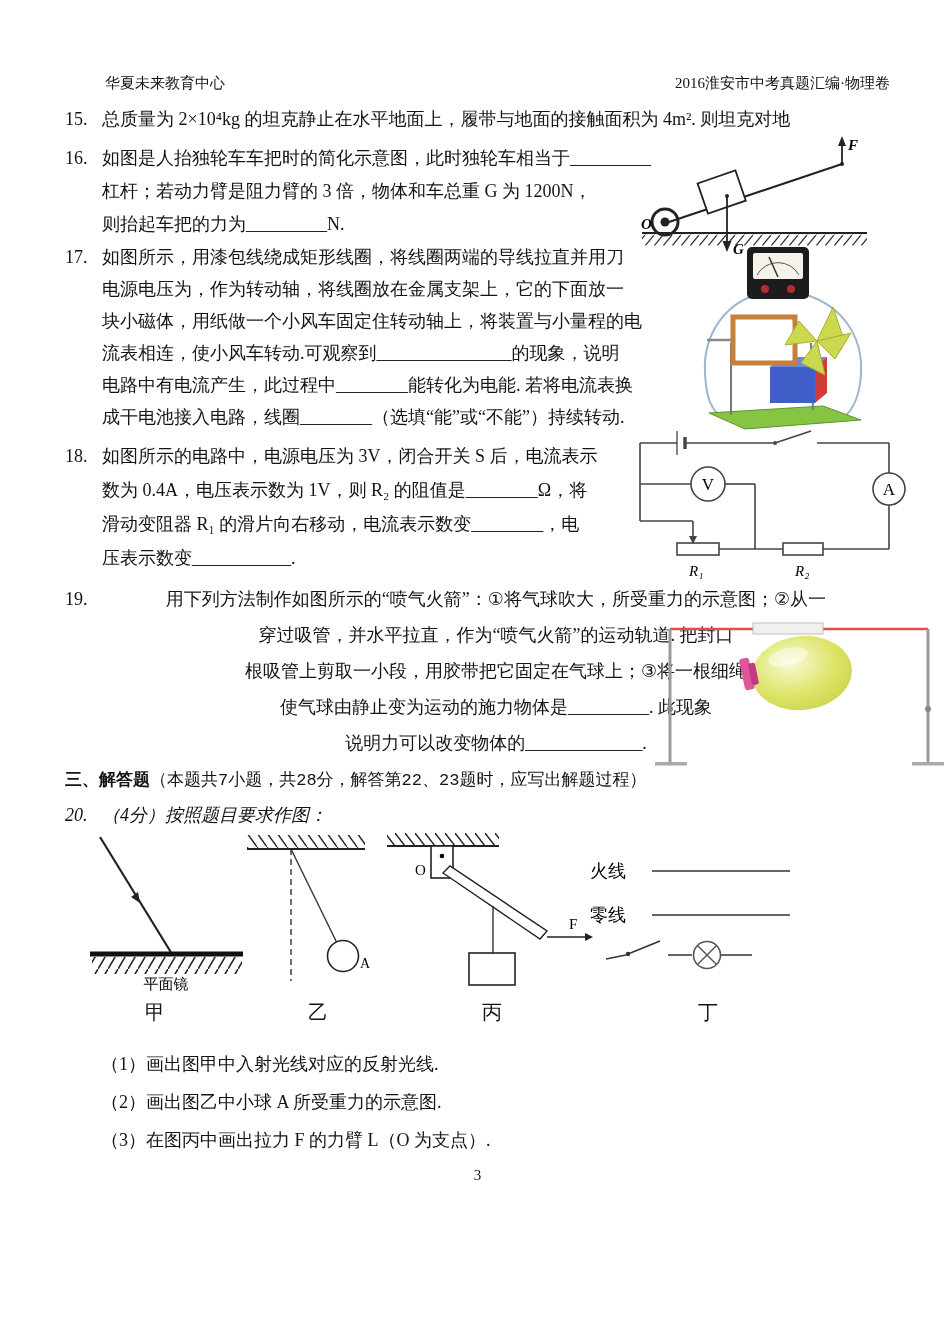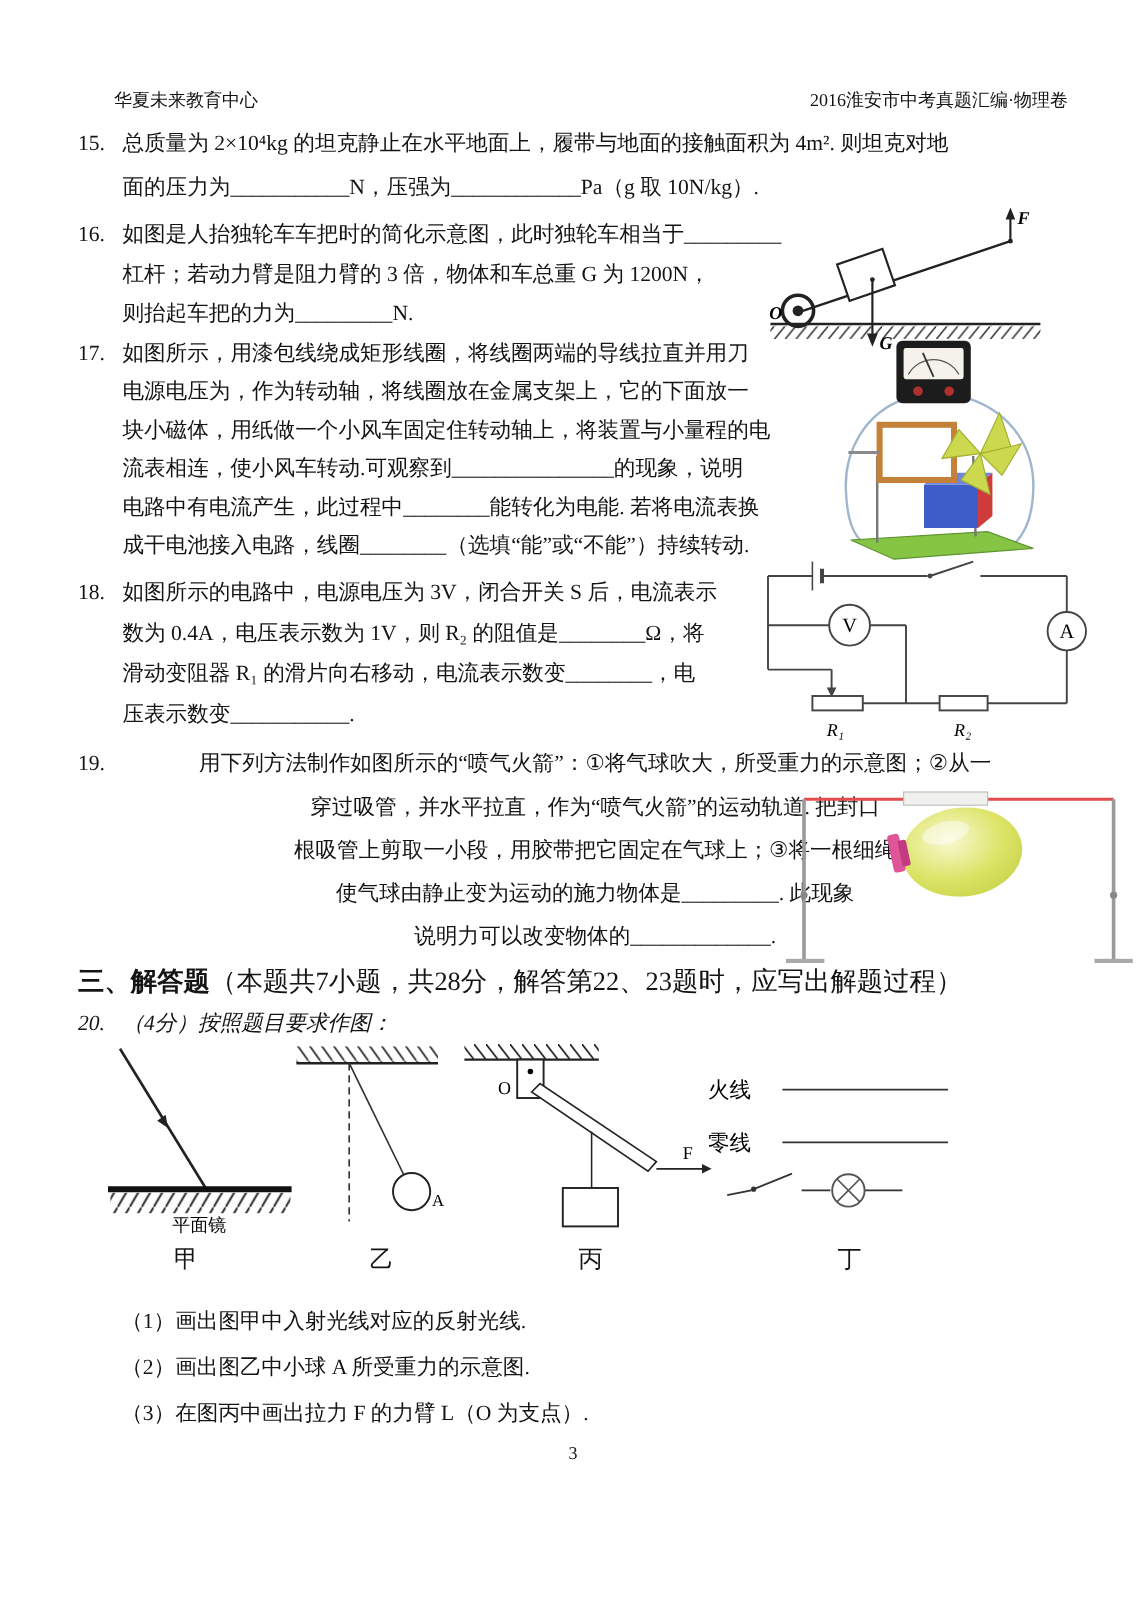"华夏未来教育中心" .header .hleft { margin-left: 30px -> 40px }
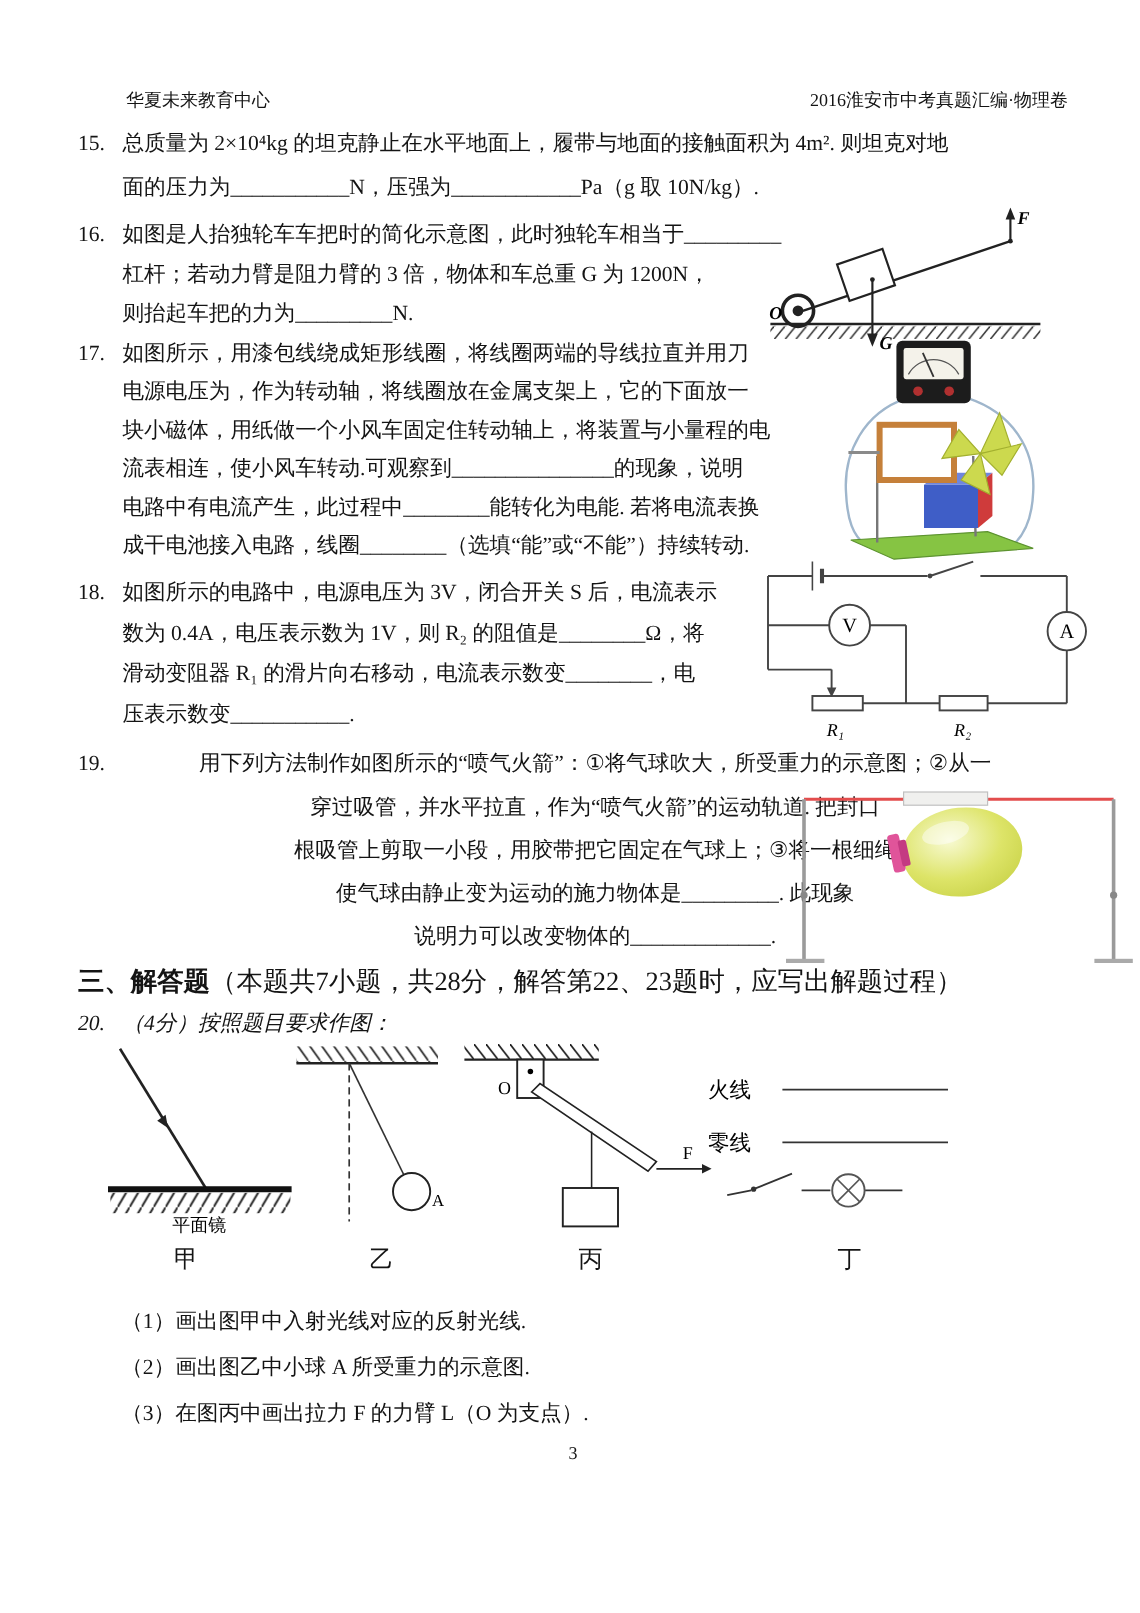"面的压力为___________N，压强为____________Pa（g 取" div.qline { html: <div>面的压力为___________N，压强为____________Pa（g 取 10N/kg）.</div> -> none }
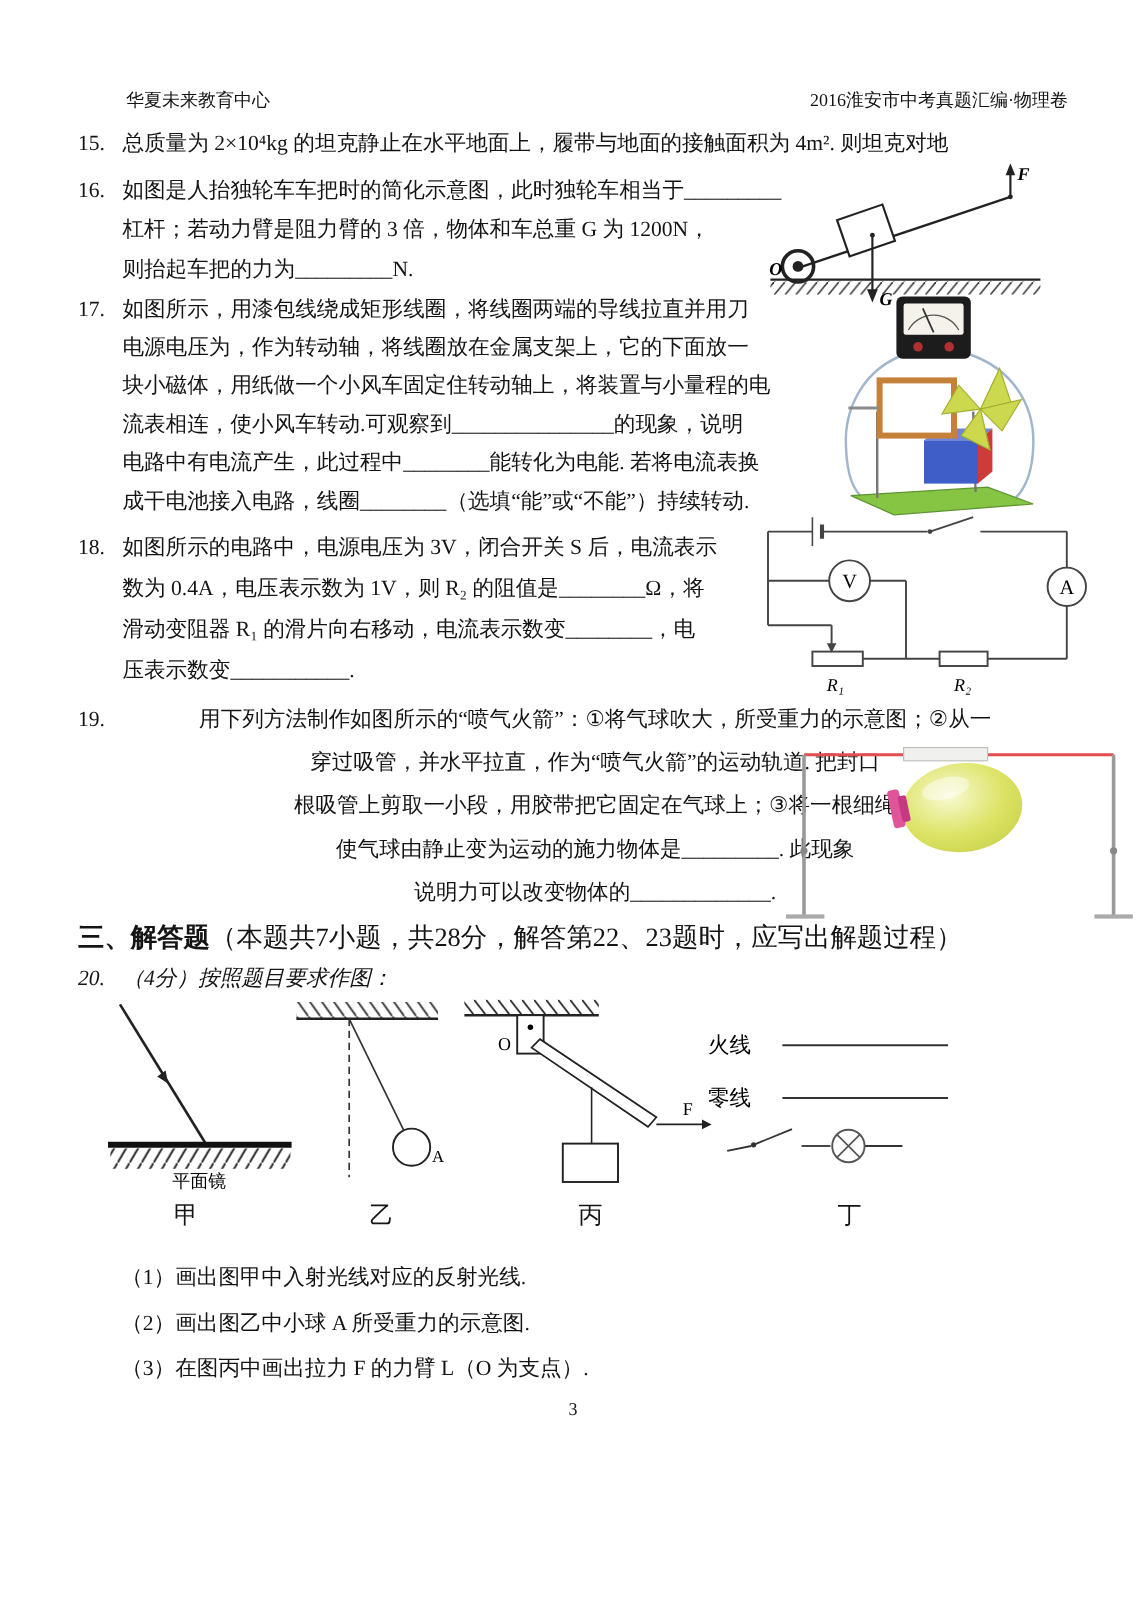"三、解答题（本题共7小题，共28分，解答第22、23题时，应写出解题过程）" .sec { font-family: none -> Liberation Mono, monospace; font-size: 22px -> 17px }
